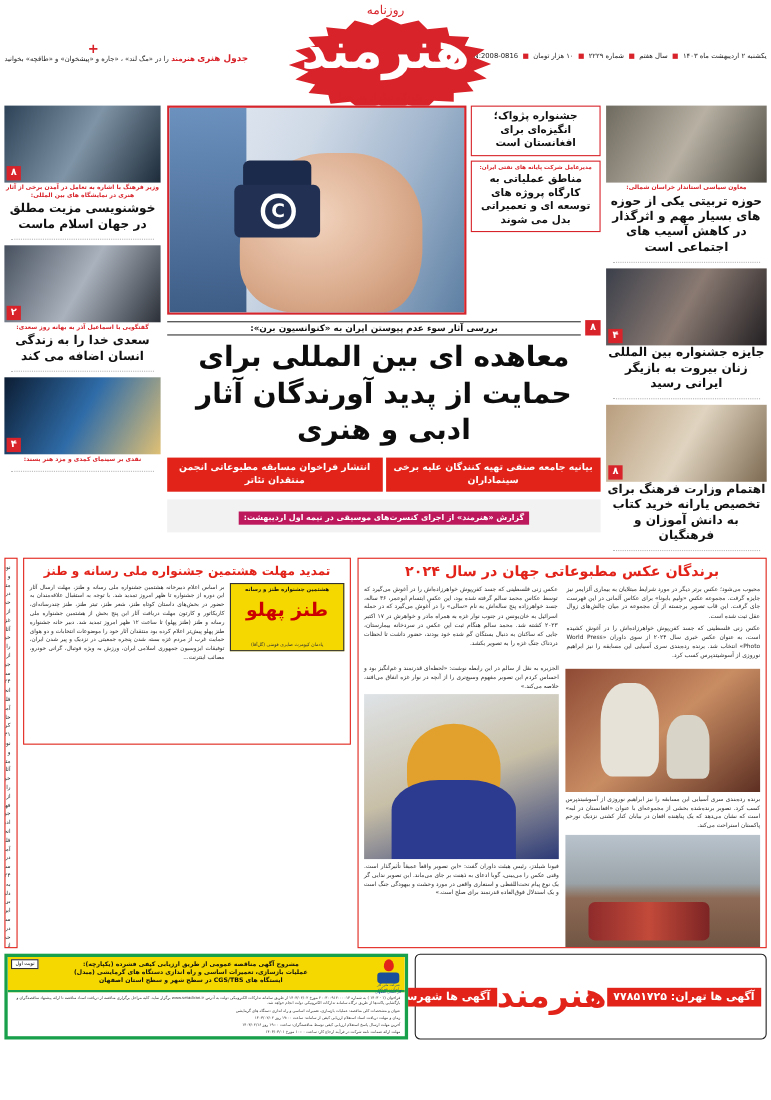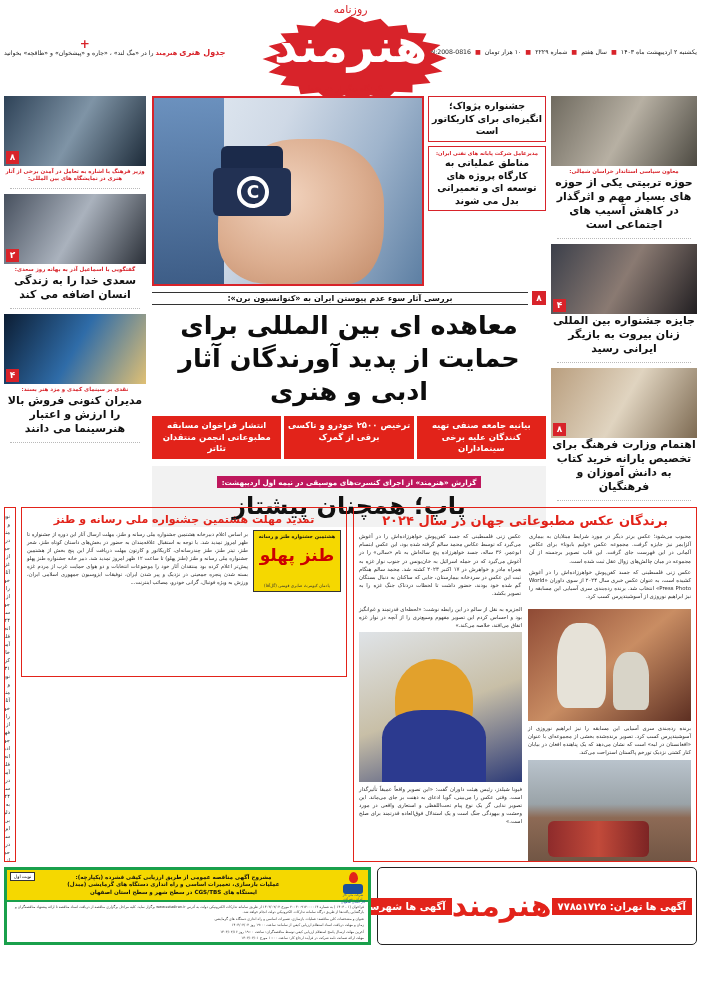"جشنواره پژواک؛ انگیزه‌ای برای کاریکاتور" div.lead-sub-title { text: کاریکاتور -> افغانستان }
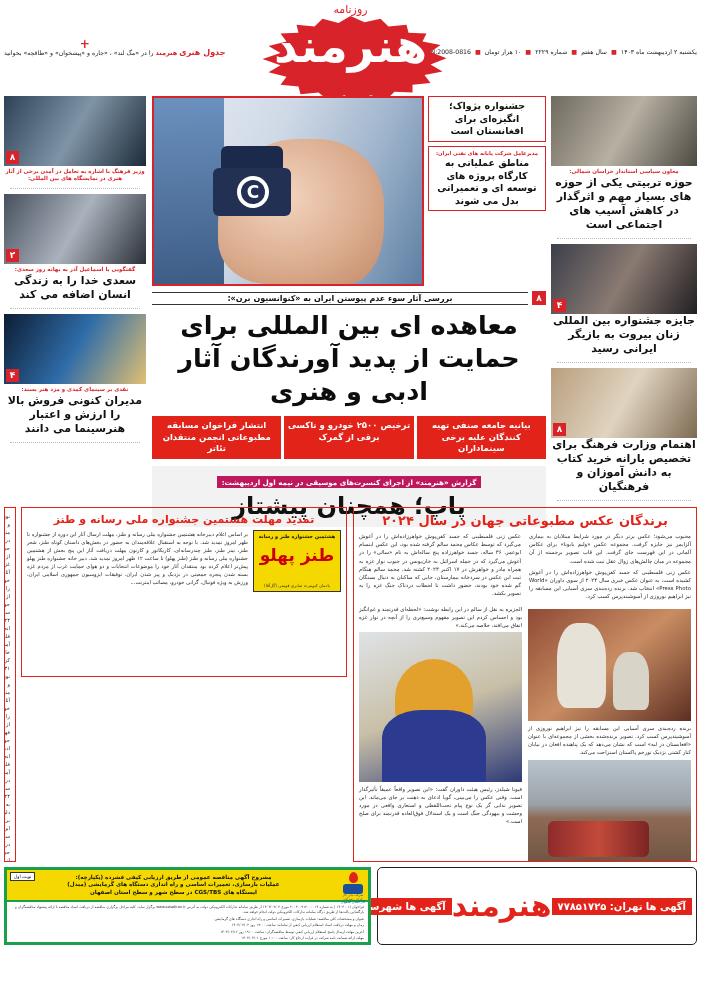"خوشنویسی مزیت مطلق در جهان" div.side-title { html: none -> <div>خوشنویسی مزیت مطلق در جهان اسلام ماست</div> }
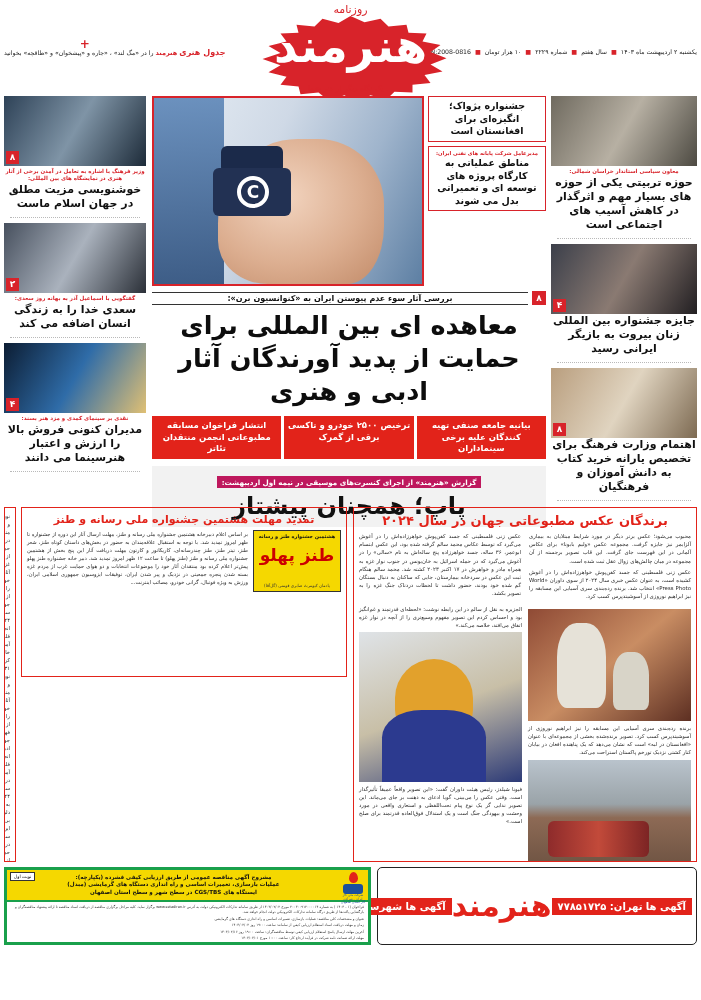"مدیران کنونی فروش بالا را" div.side-title { html: <div>مدیران کنونی فروش بالا را ارزش و اعتبار هنرسینما می دانند</div> -> none }
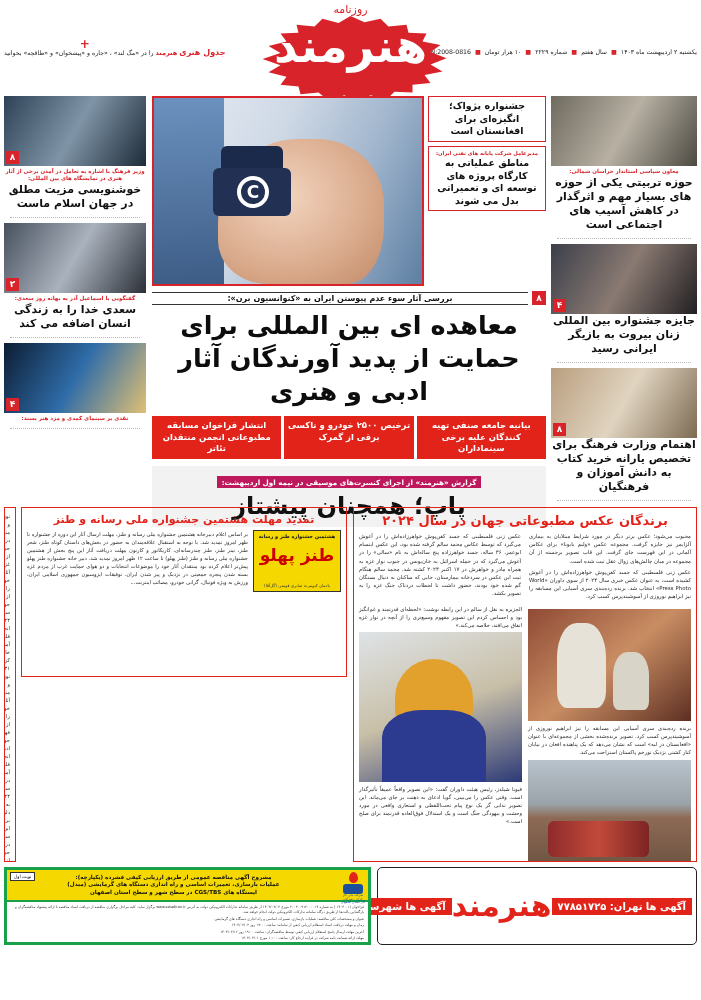"ترخیص ۲۵۰۰ خودرو و تاکسی" div.banner { html: <div>ترخیص ۲۵۰۰ خودرو و تاکسی برقی از گمرک</div> -> none }
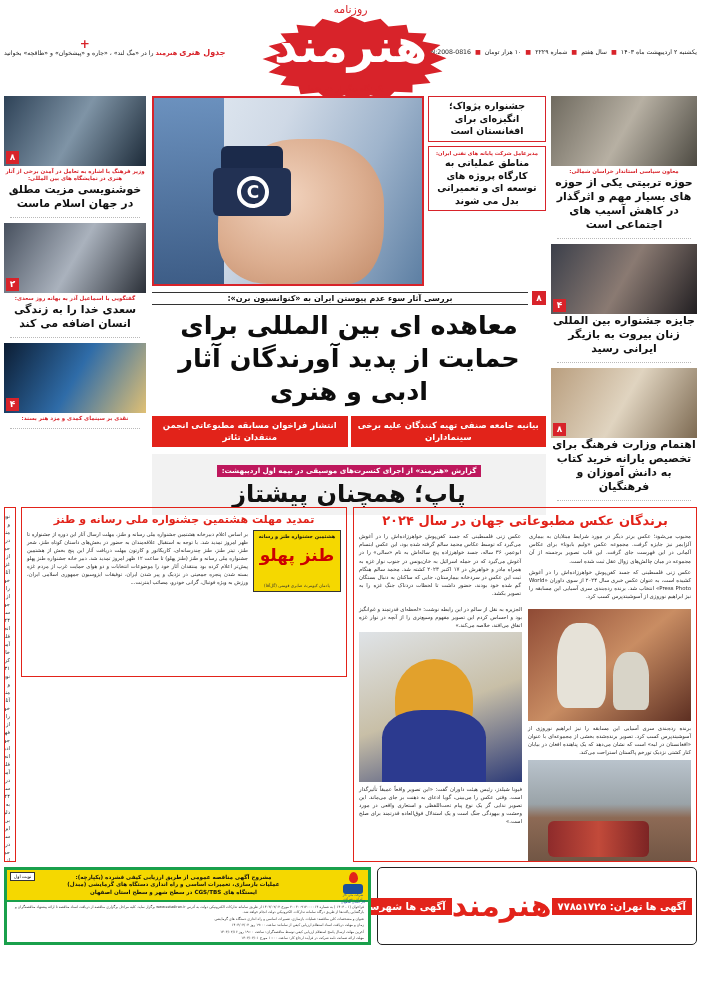"پاپ؛ همچنان پیشتاز" div.pop-title { html: <div>پاپ؛ همچنان پیشتاز</div> -> none }
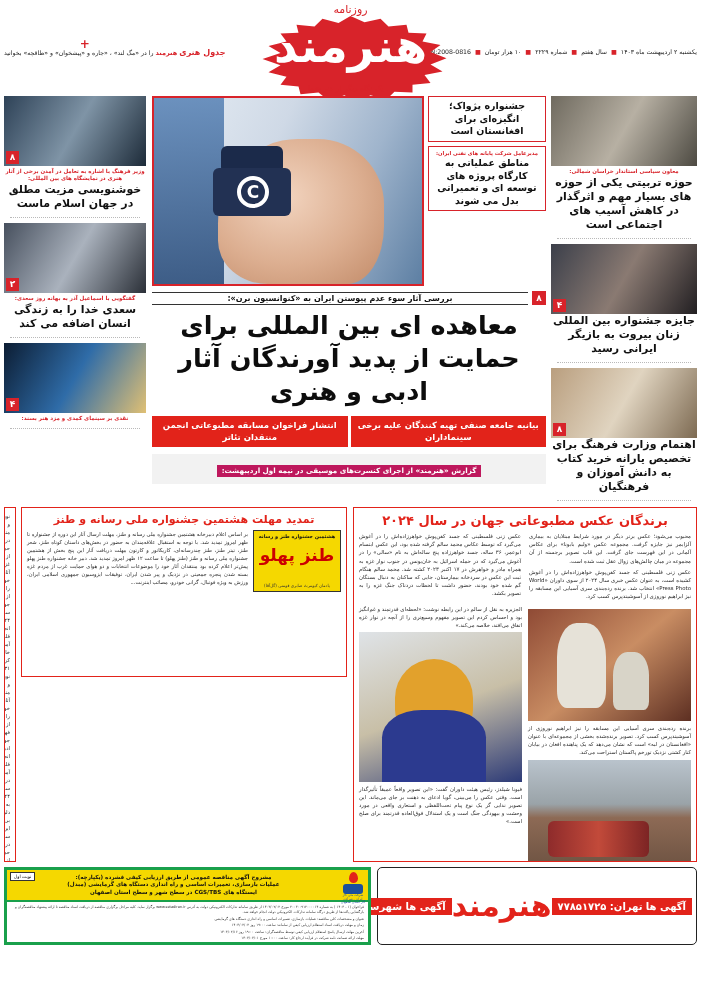"برندگان عکس مطبوعاتی جهان در" .lower-right { width: 344px -> 372px }
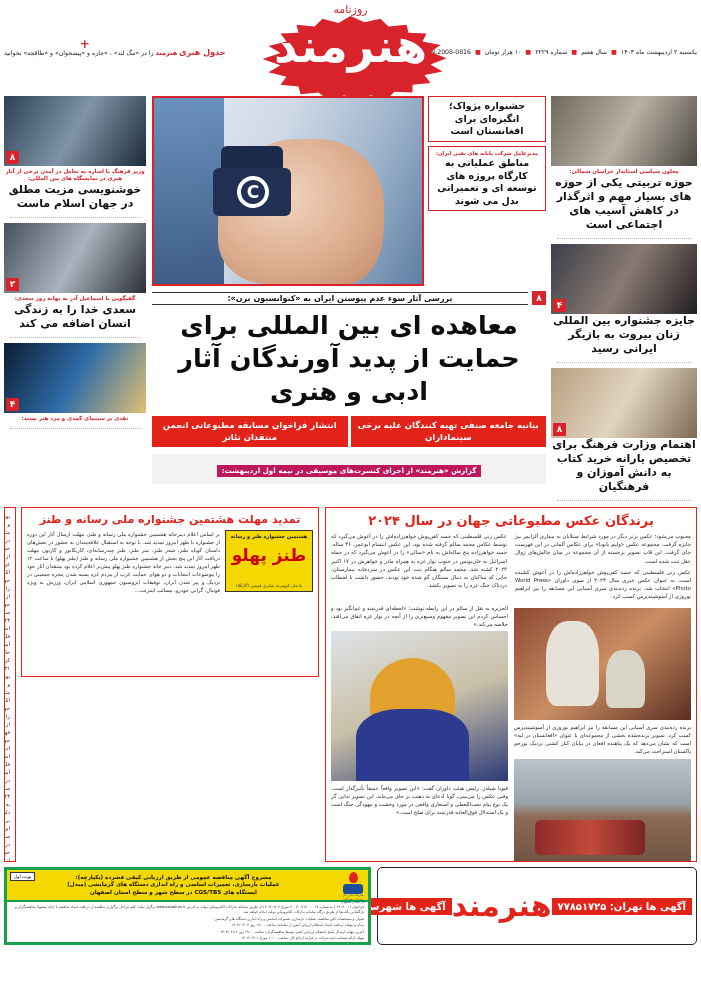"طنز پهلو" .poster-yellow { width: 88px -> 104px }
